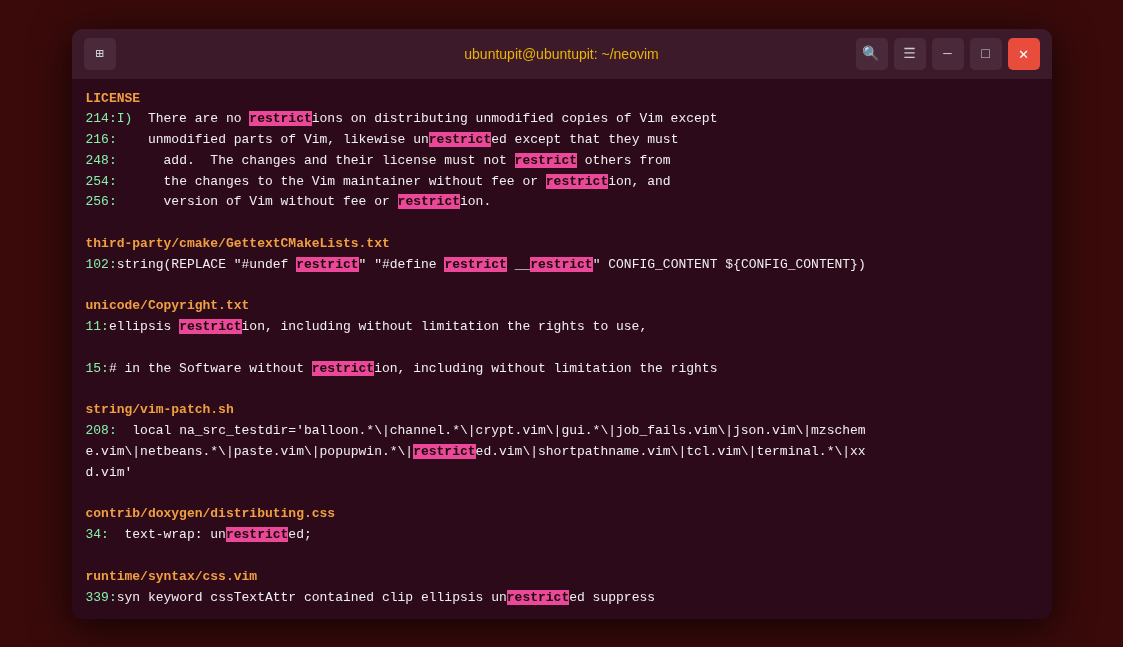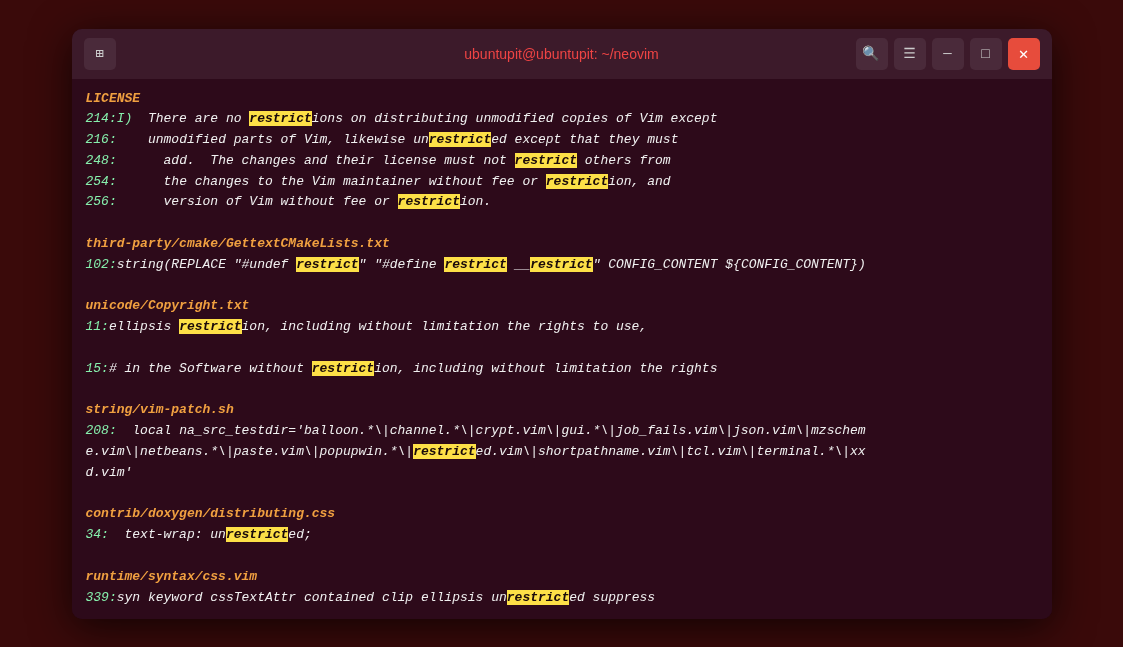"ubuntupit@ubuntupit: ~/neovim" .titlebar-title { color: #ef4444 -> #eab308 }
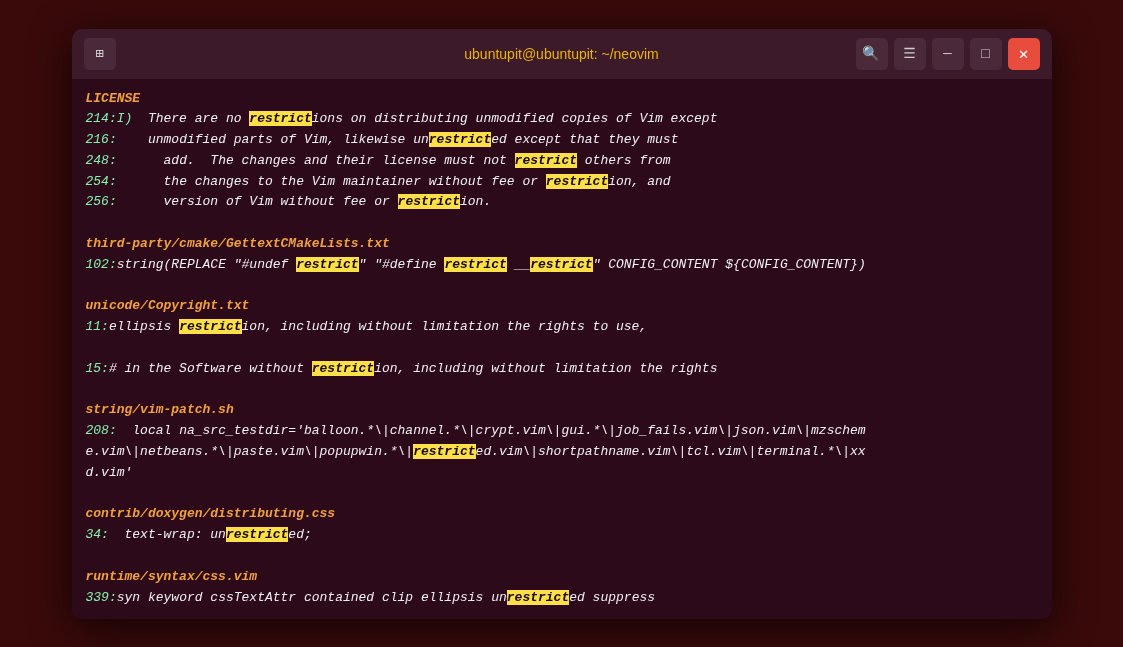"LICENSE" .line { font-style: italic -> none }
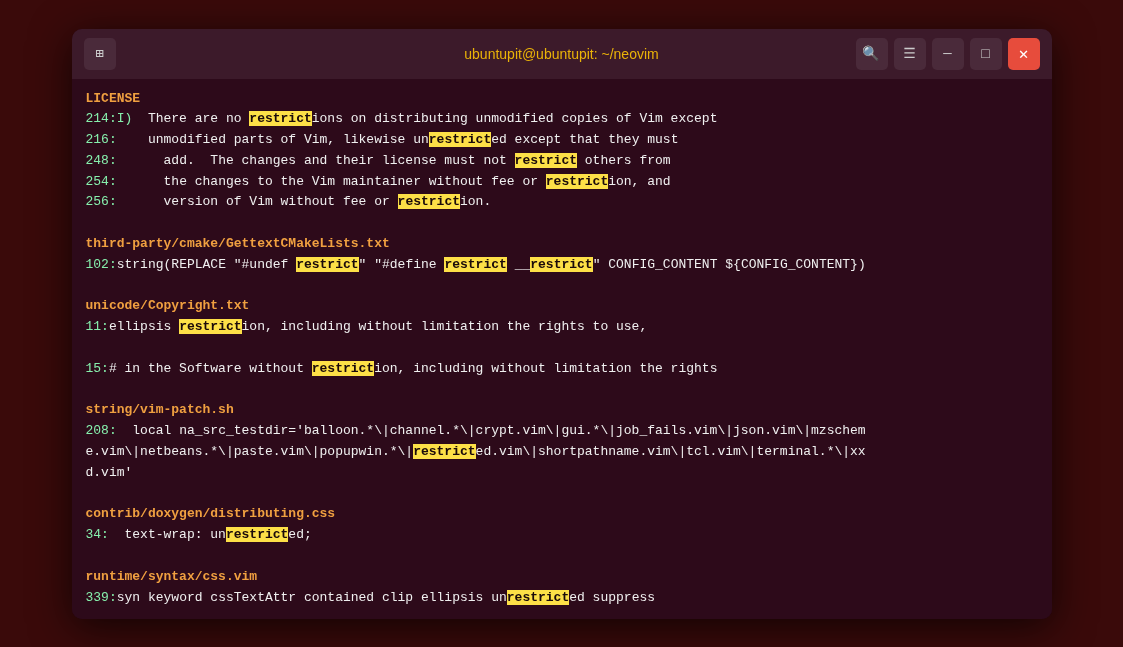"restrict" .hl { background: #fde047 -> #ec4899 }
